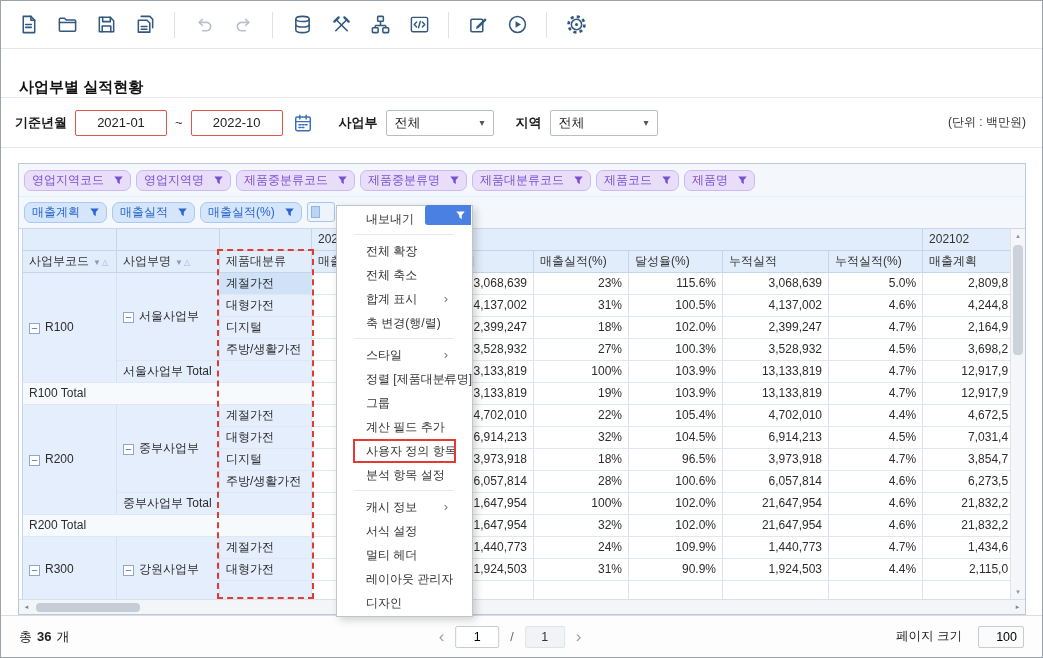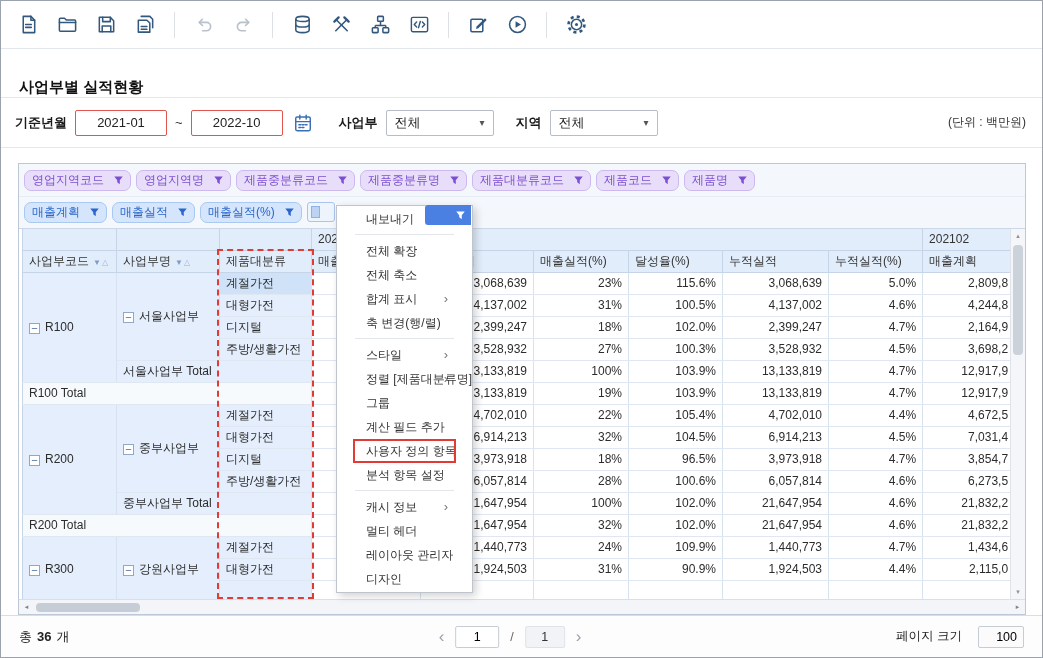"서식 설정" div.mitem { html: none -> <div><span>서식 설정</span></div> }
